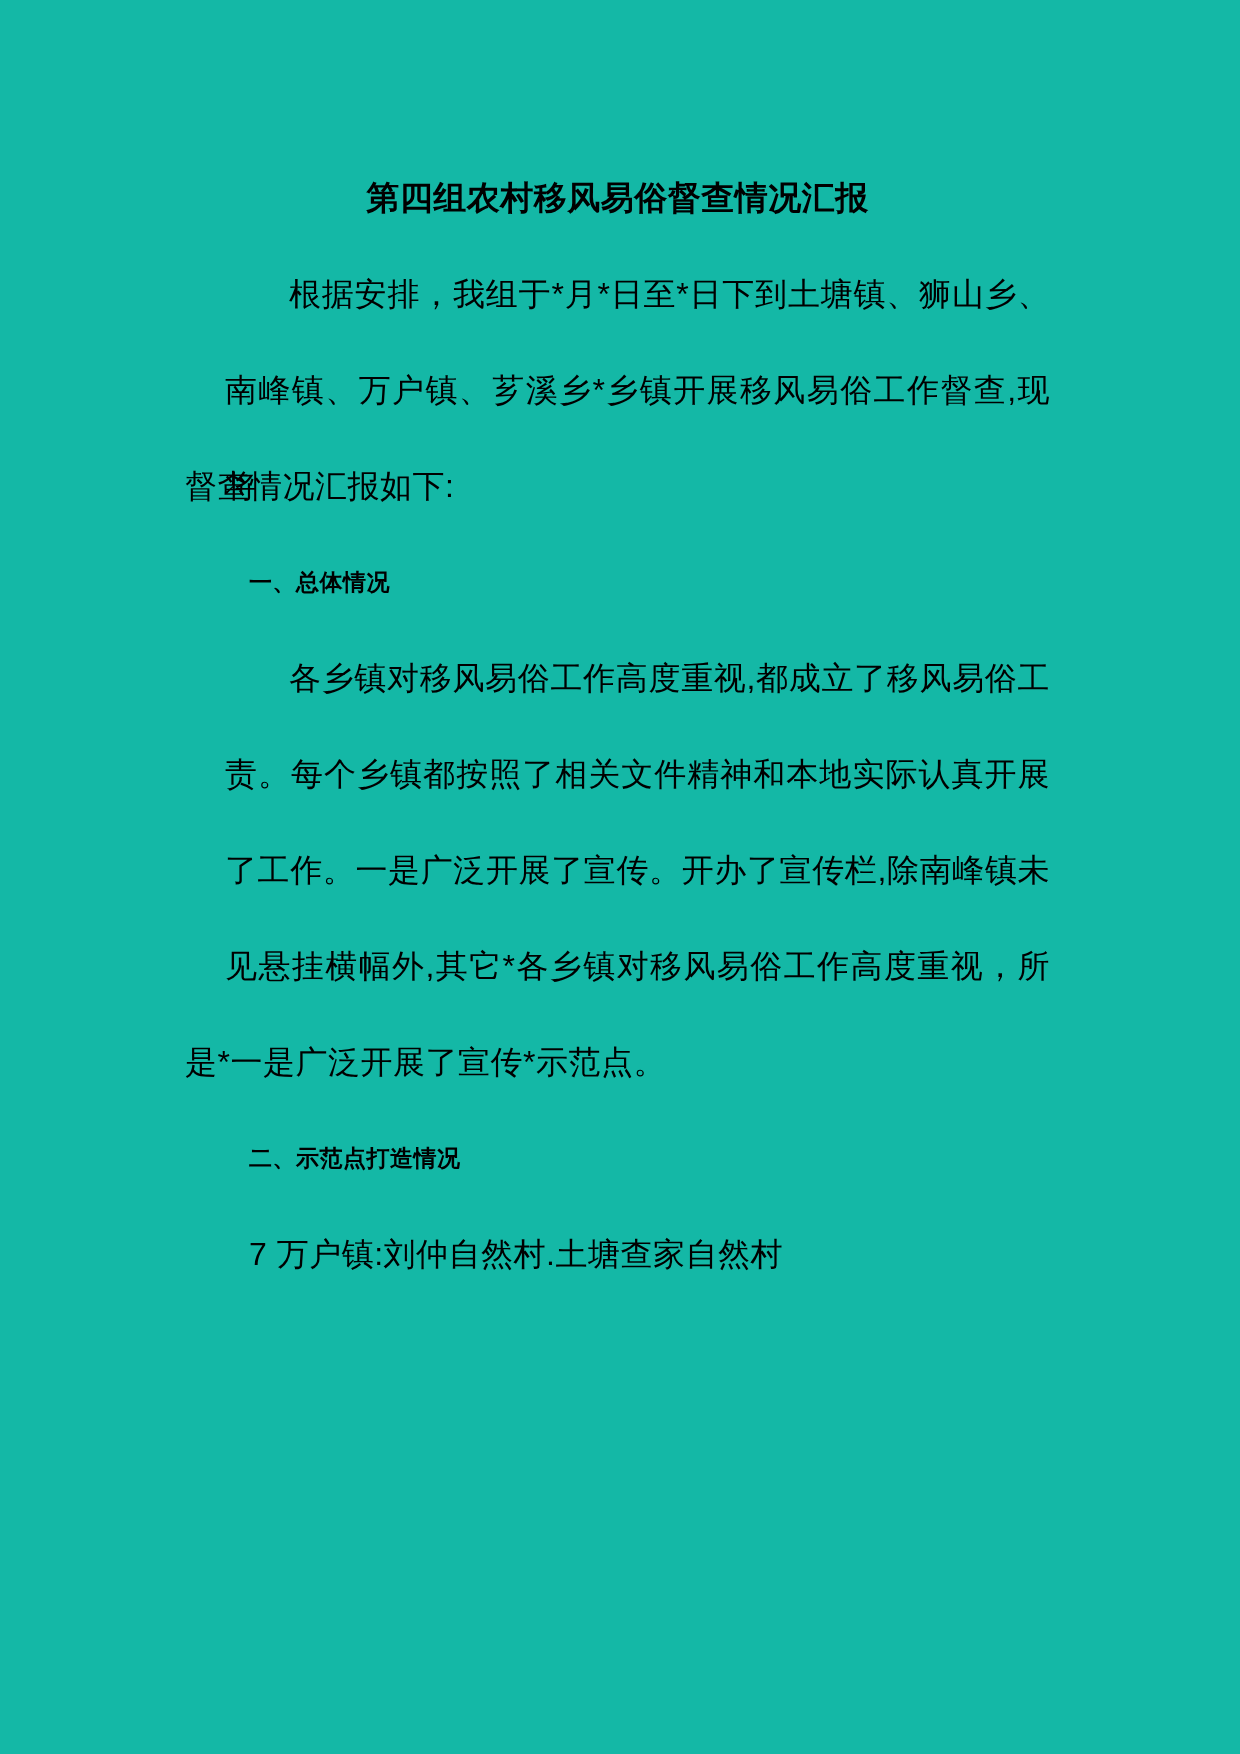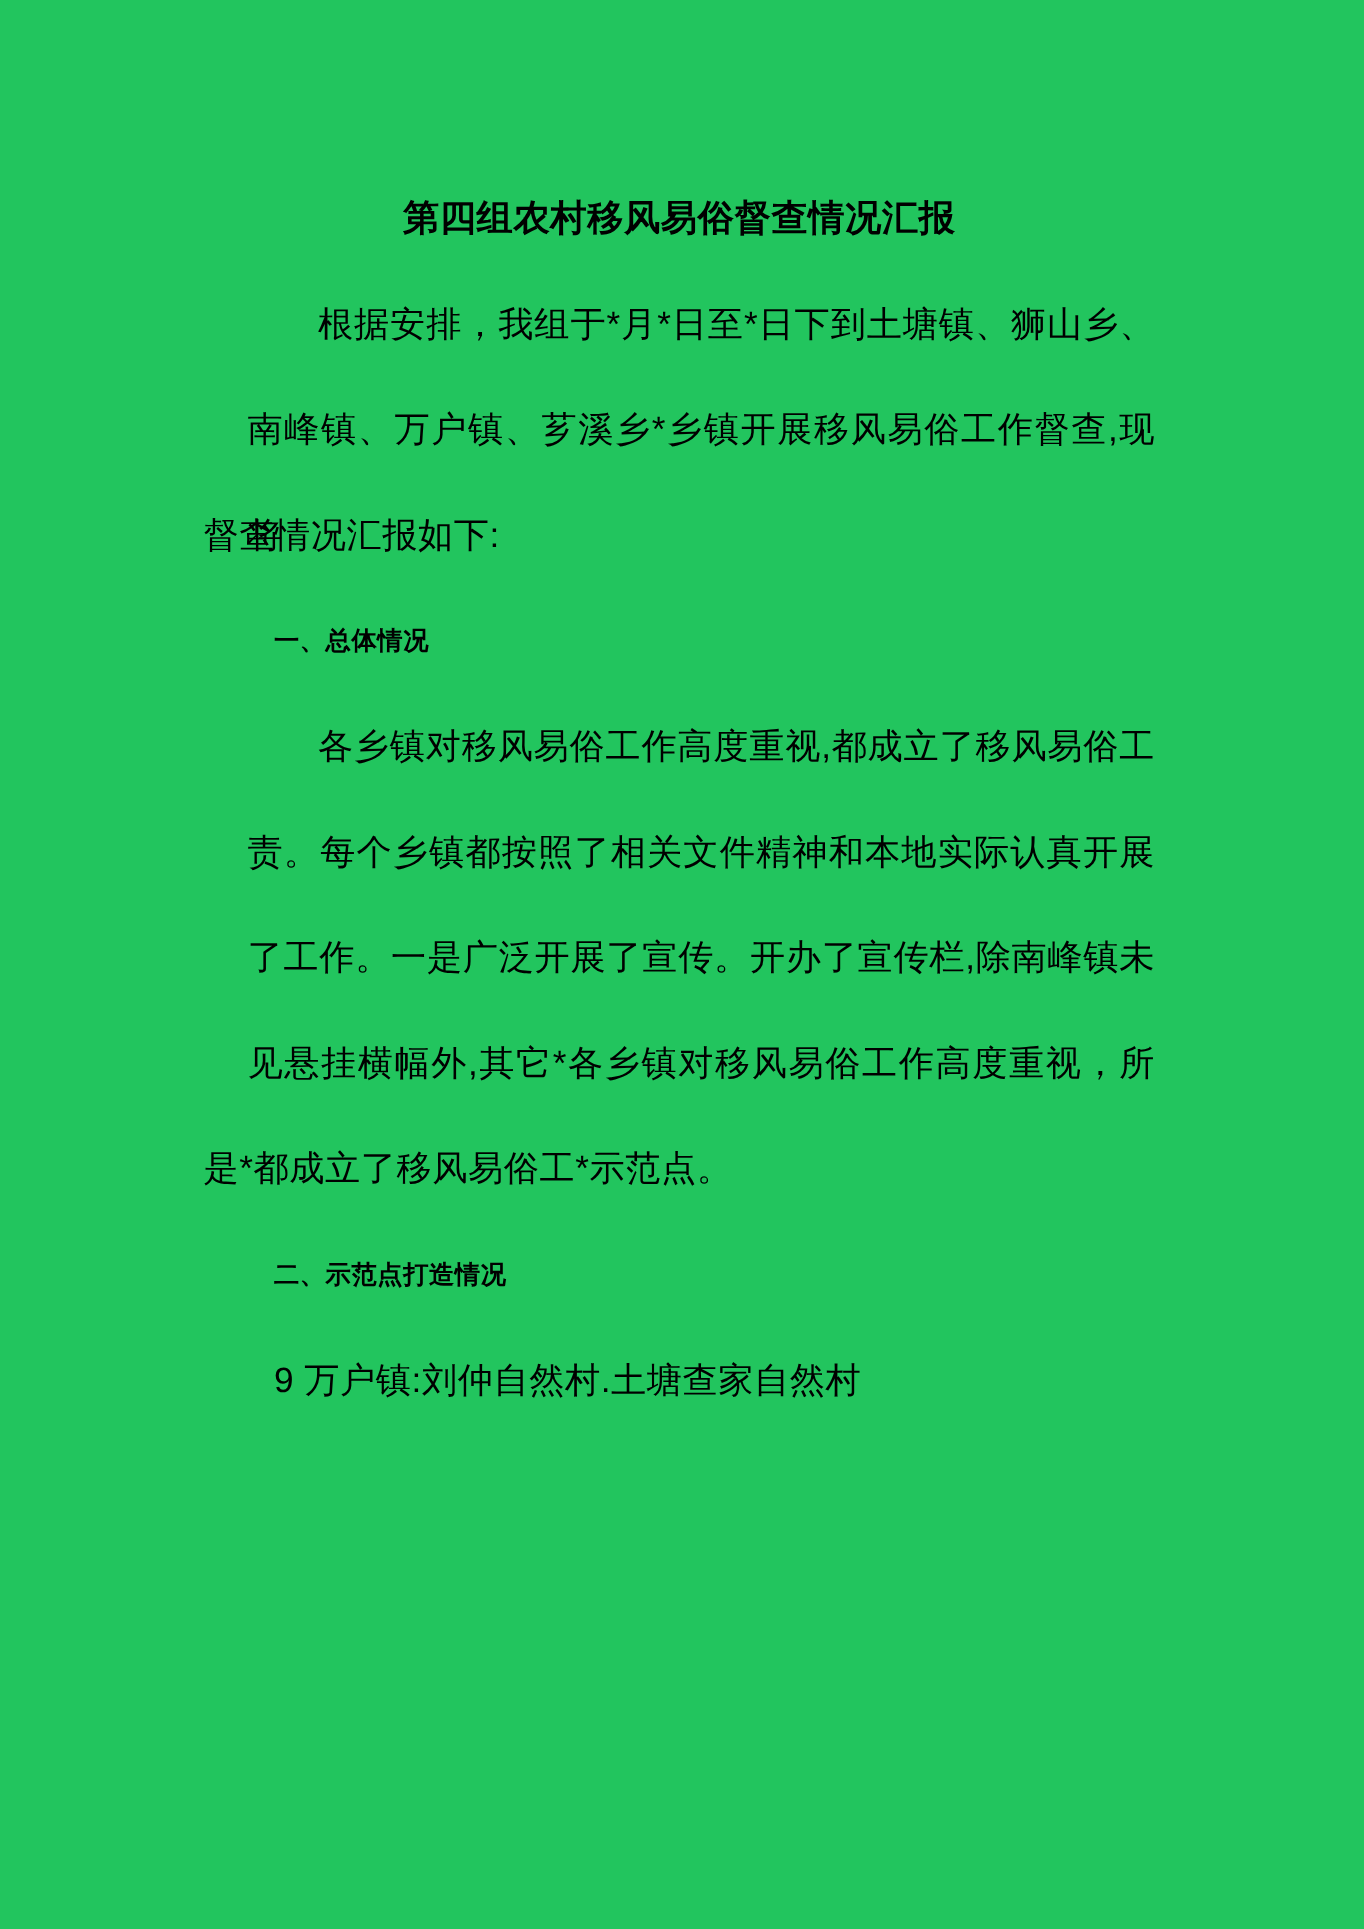"第四组农村移风易俗督查情况汇报" .page { background: #22c55e -> #14b8a6 }
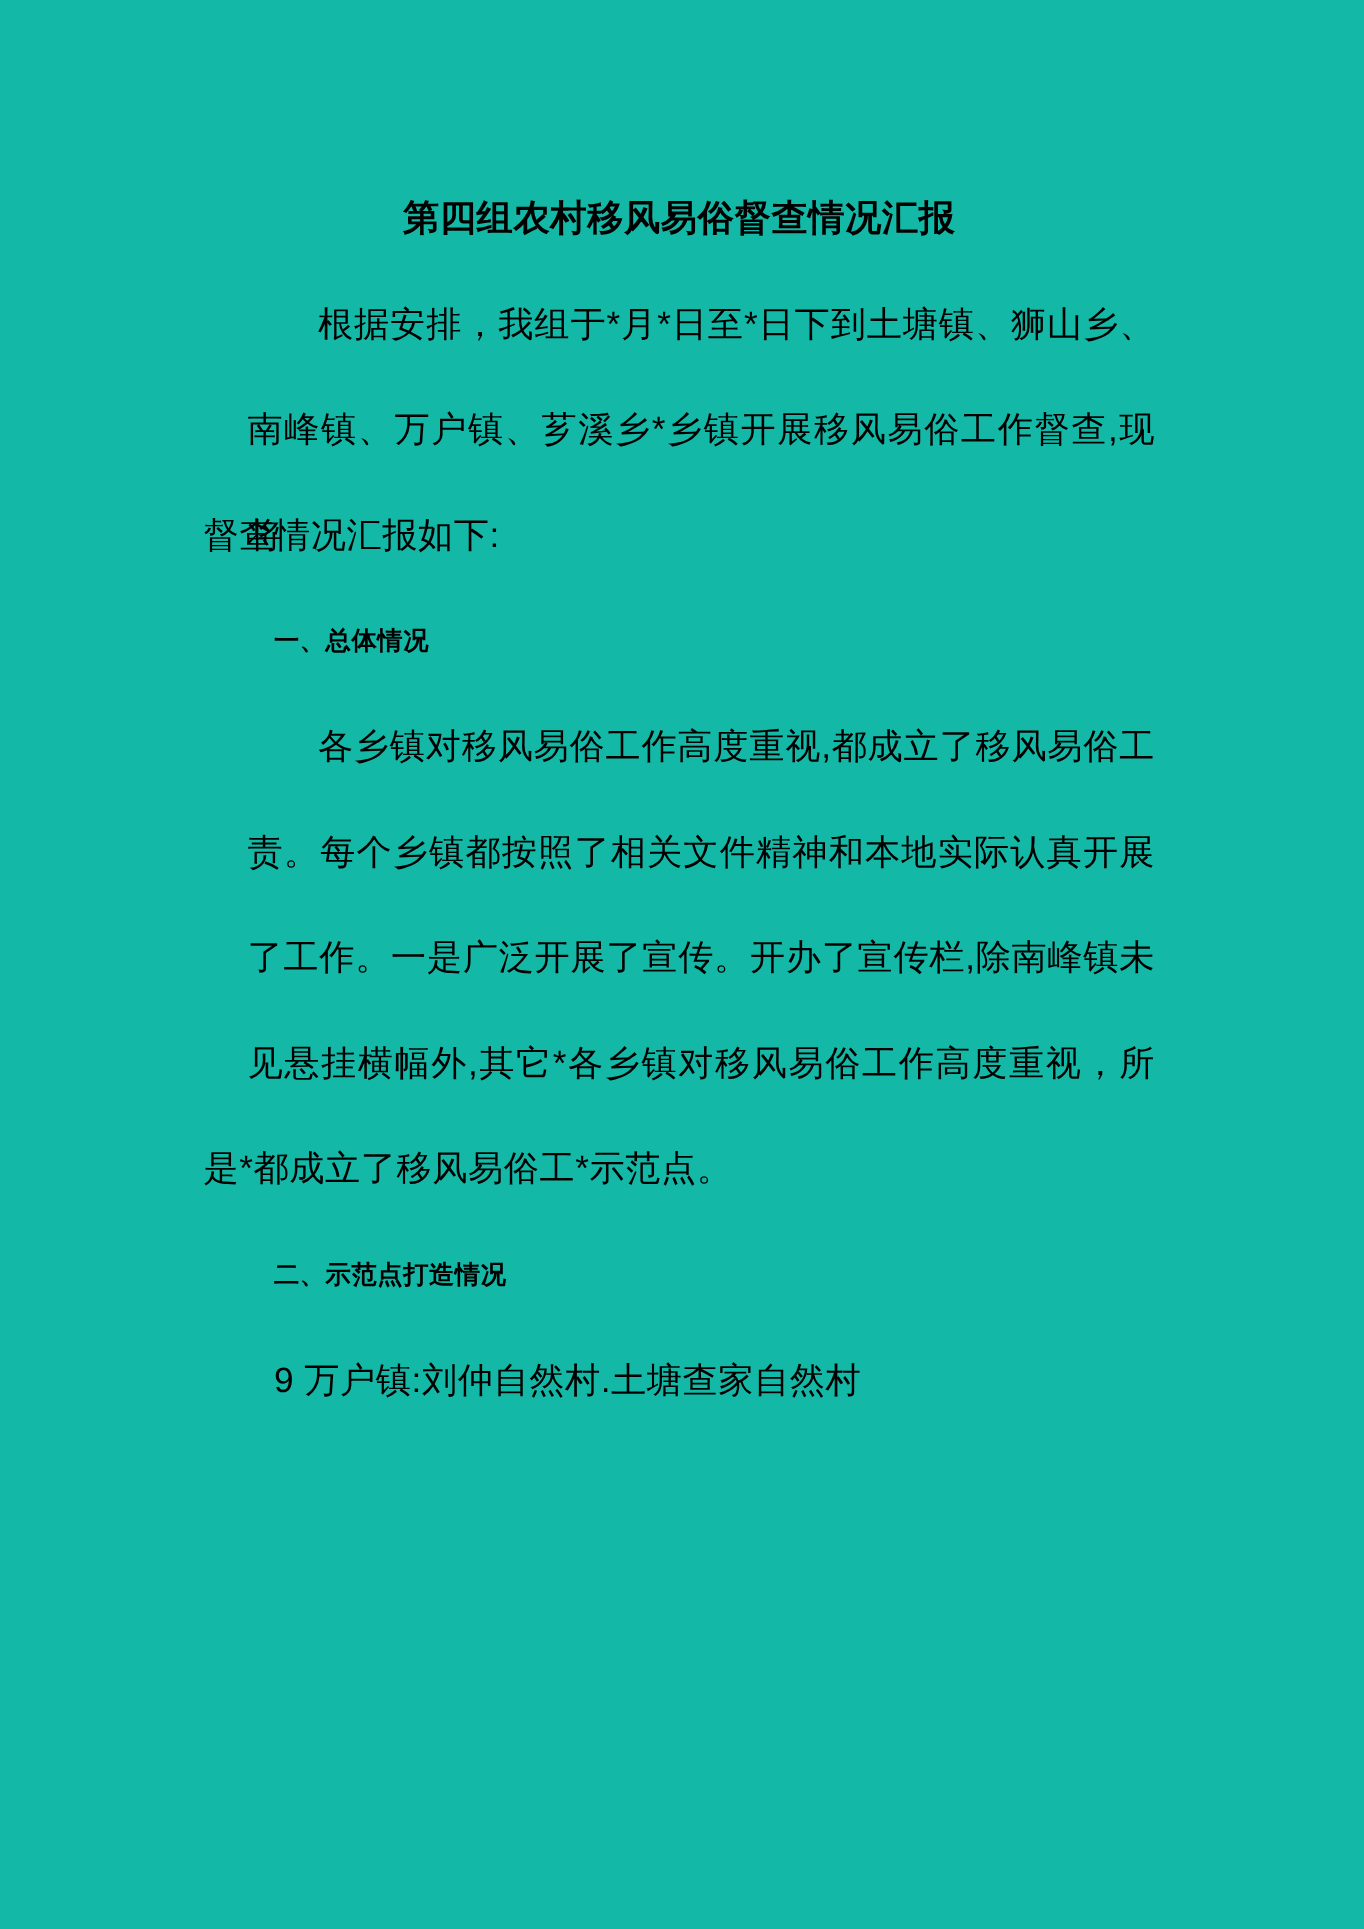"是*都成立了移风易俗工*示范点。" div.line { text: 都成立了移风易俗工 -> 一是广泛开展了宣传 }
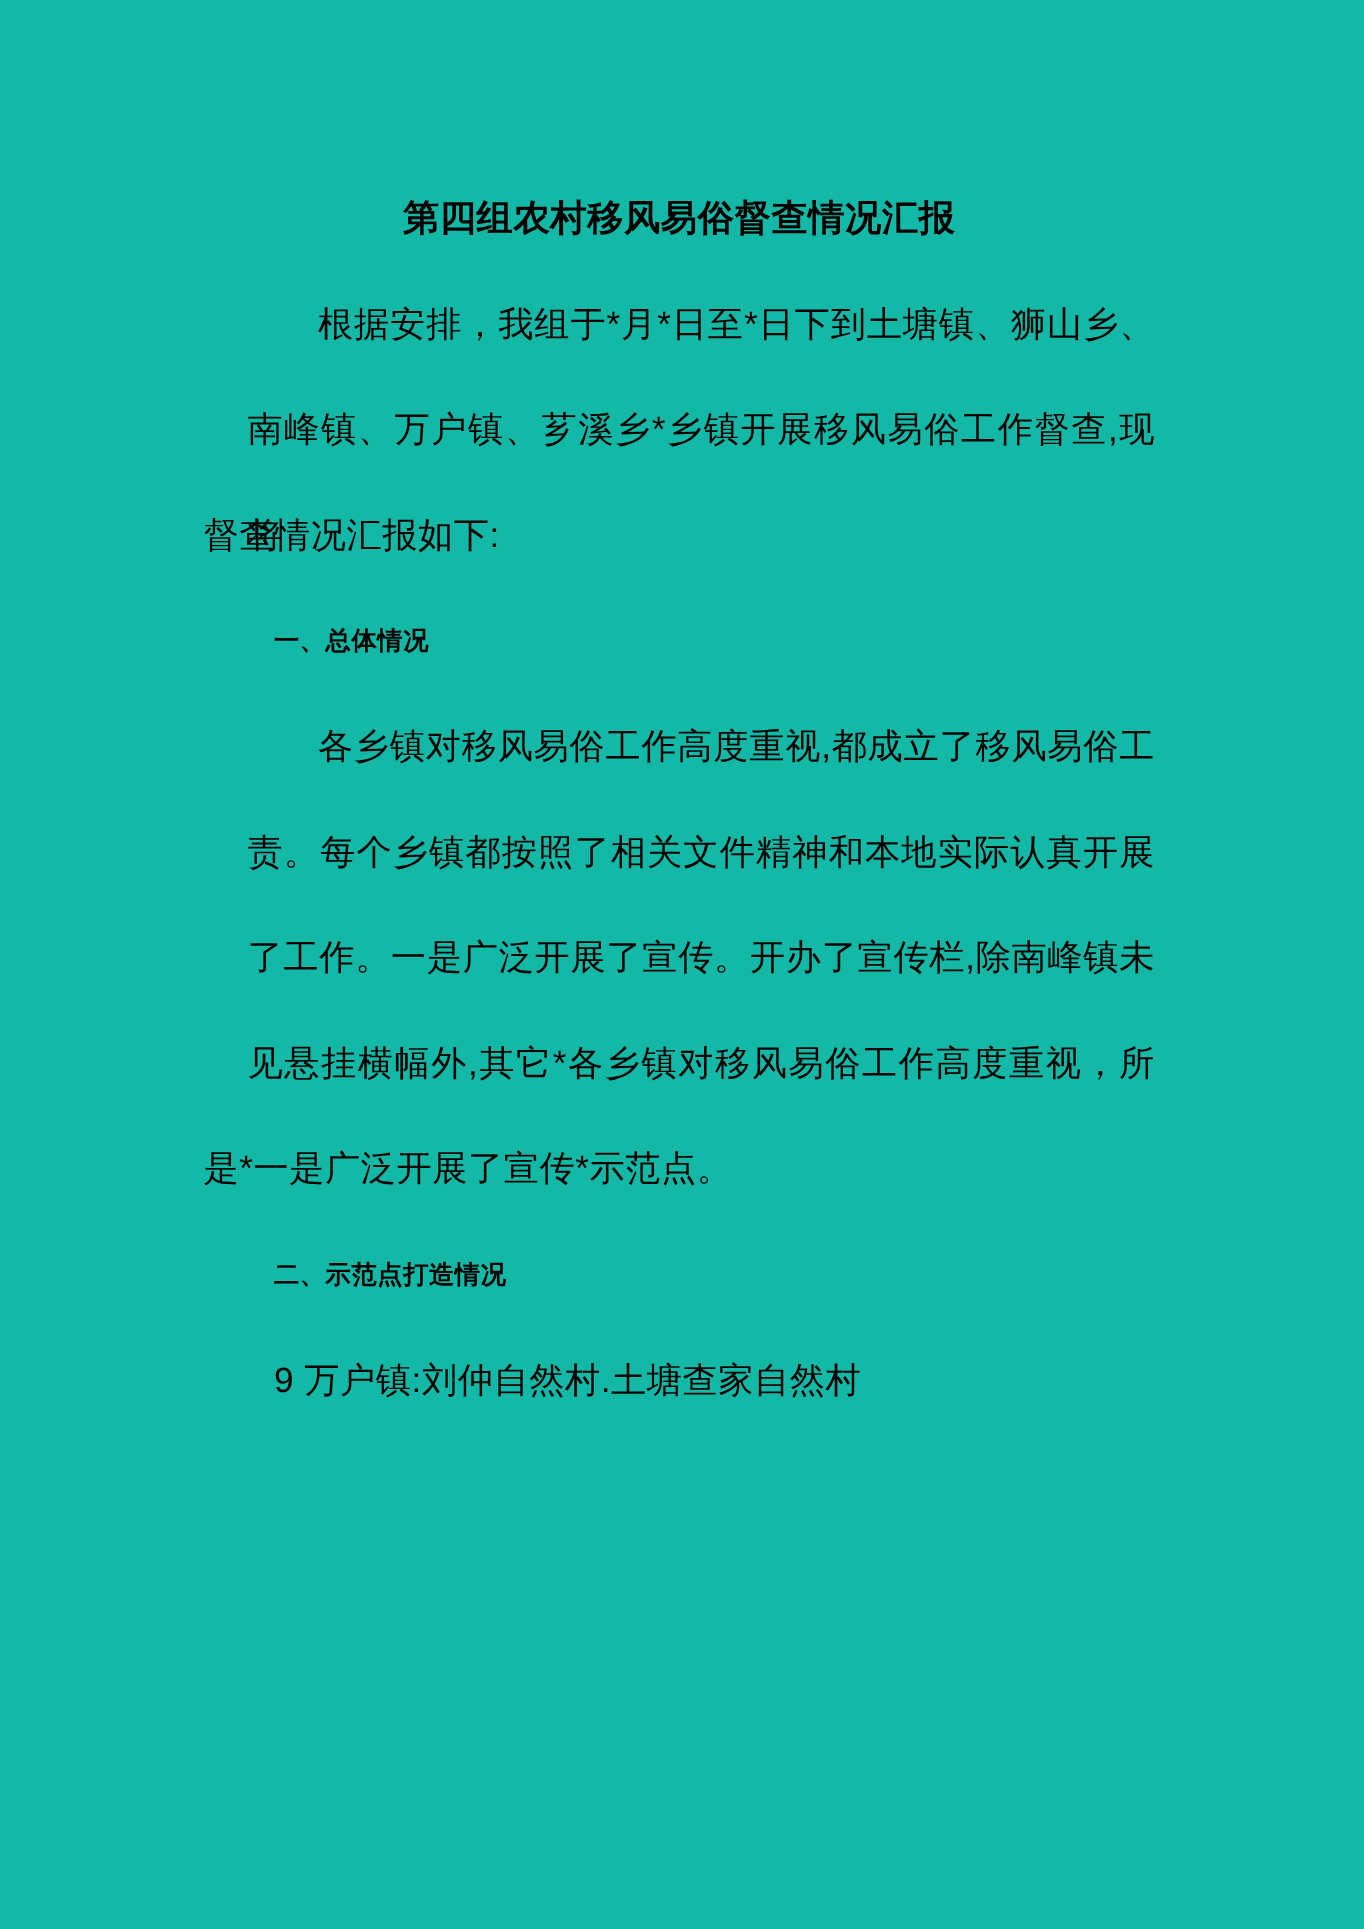"9 万户镇:刘仲自然村.土塘查家自然村" div.line { text: 9 -> 7 }
